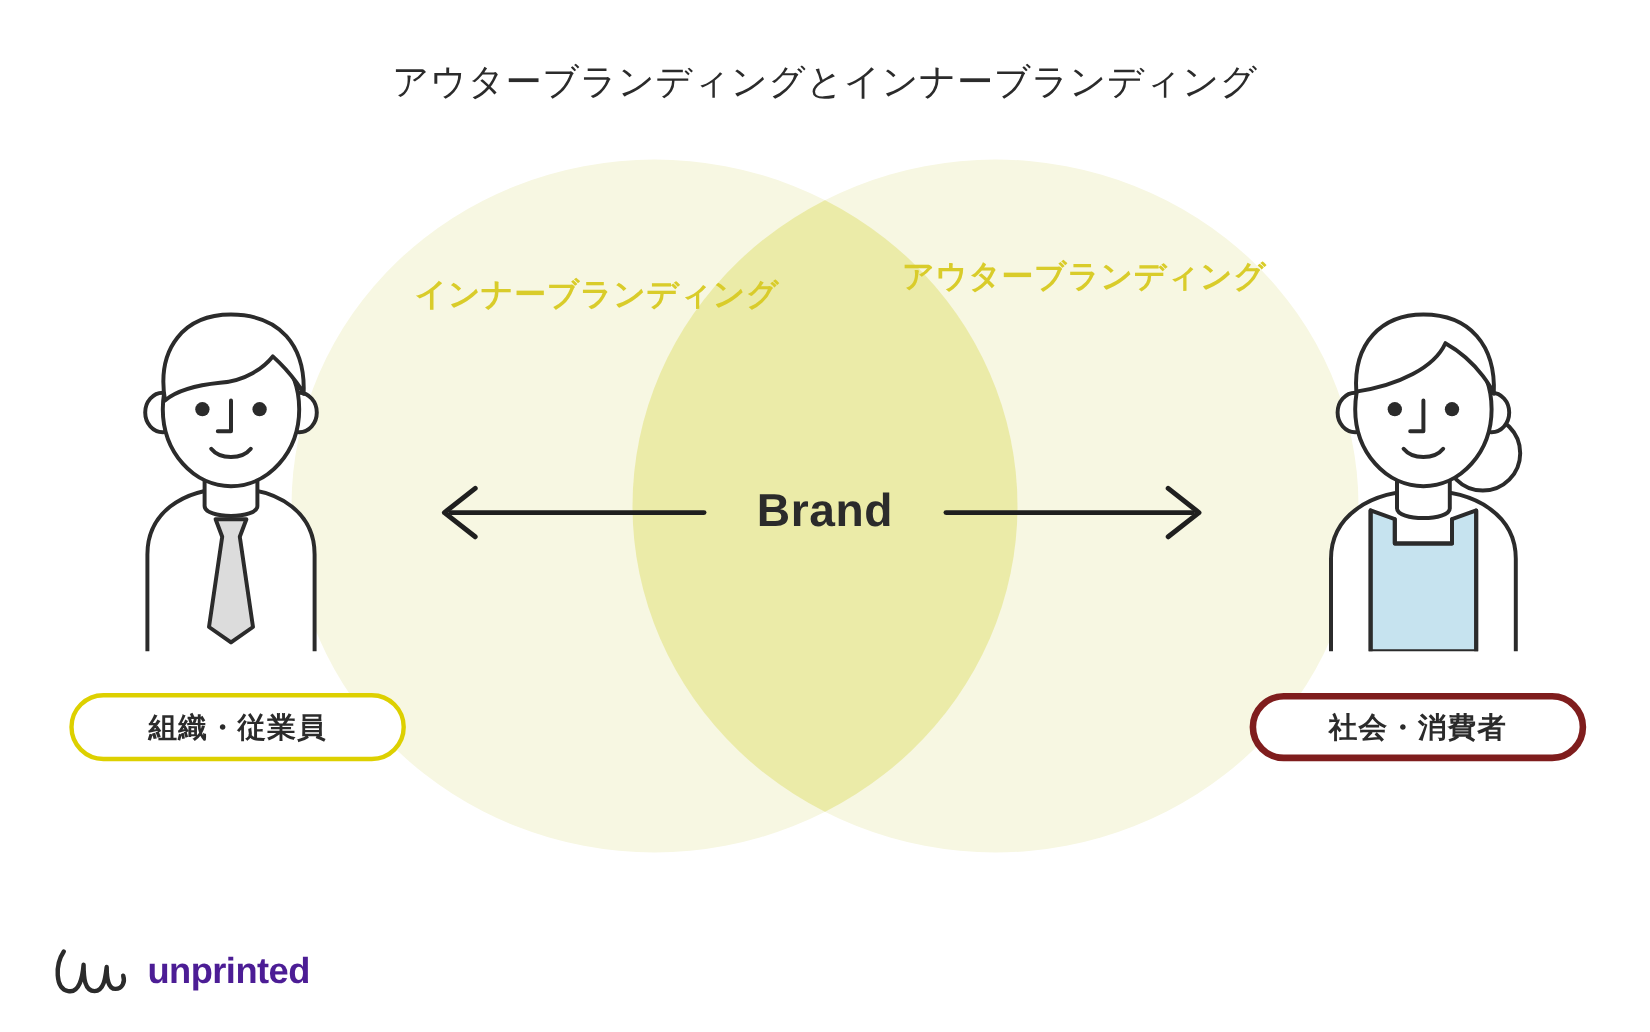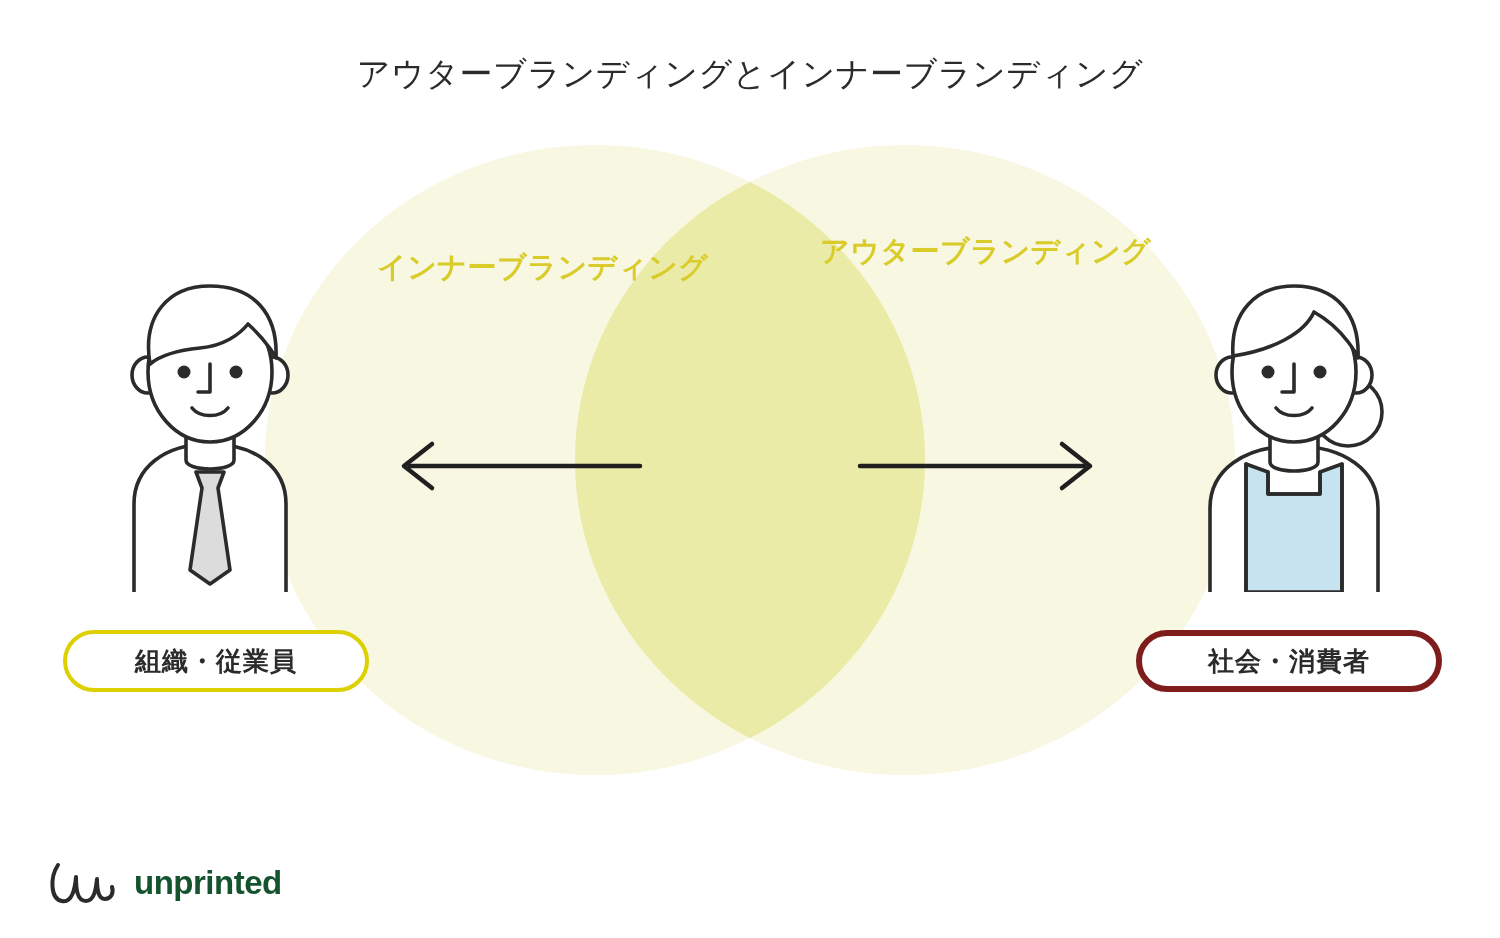"Brand" div { html: none -> <div>Brand</div> }
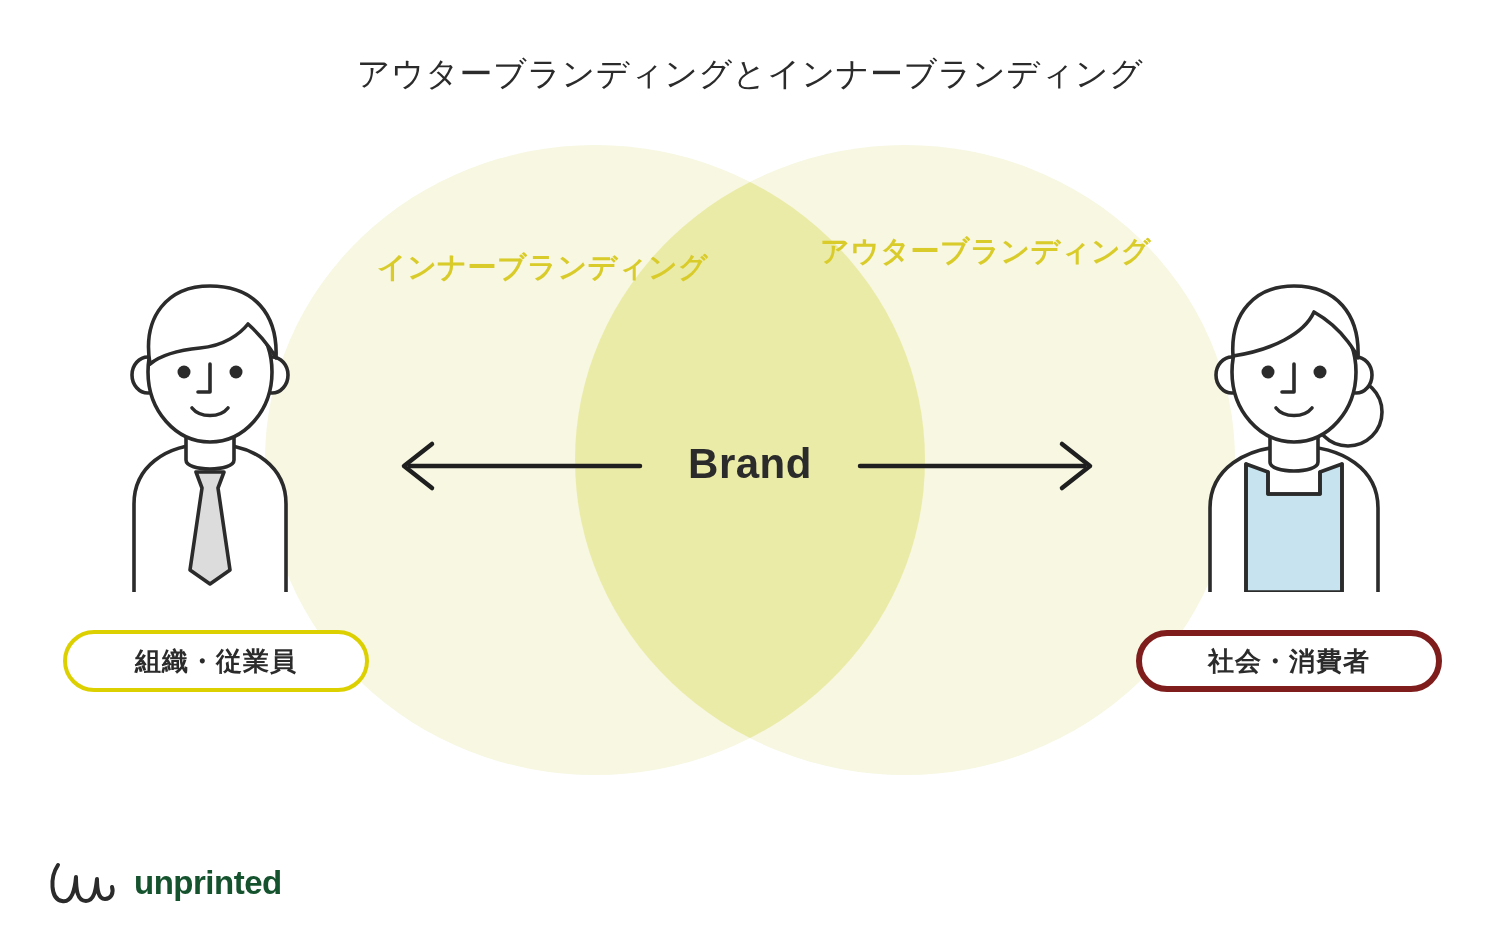"unprinted" #logo-word { color: #14532d -> #4c1d95 }
